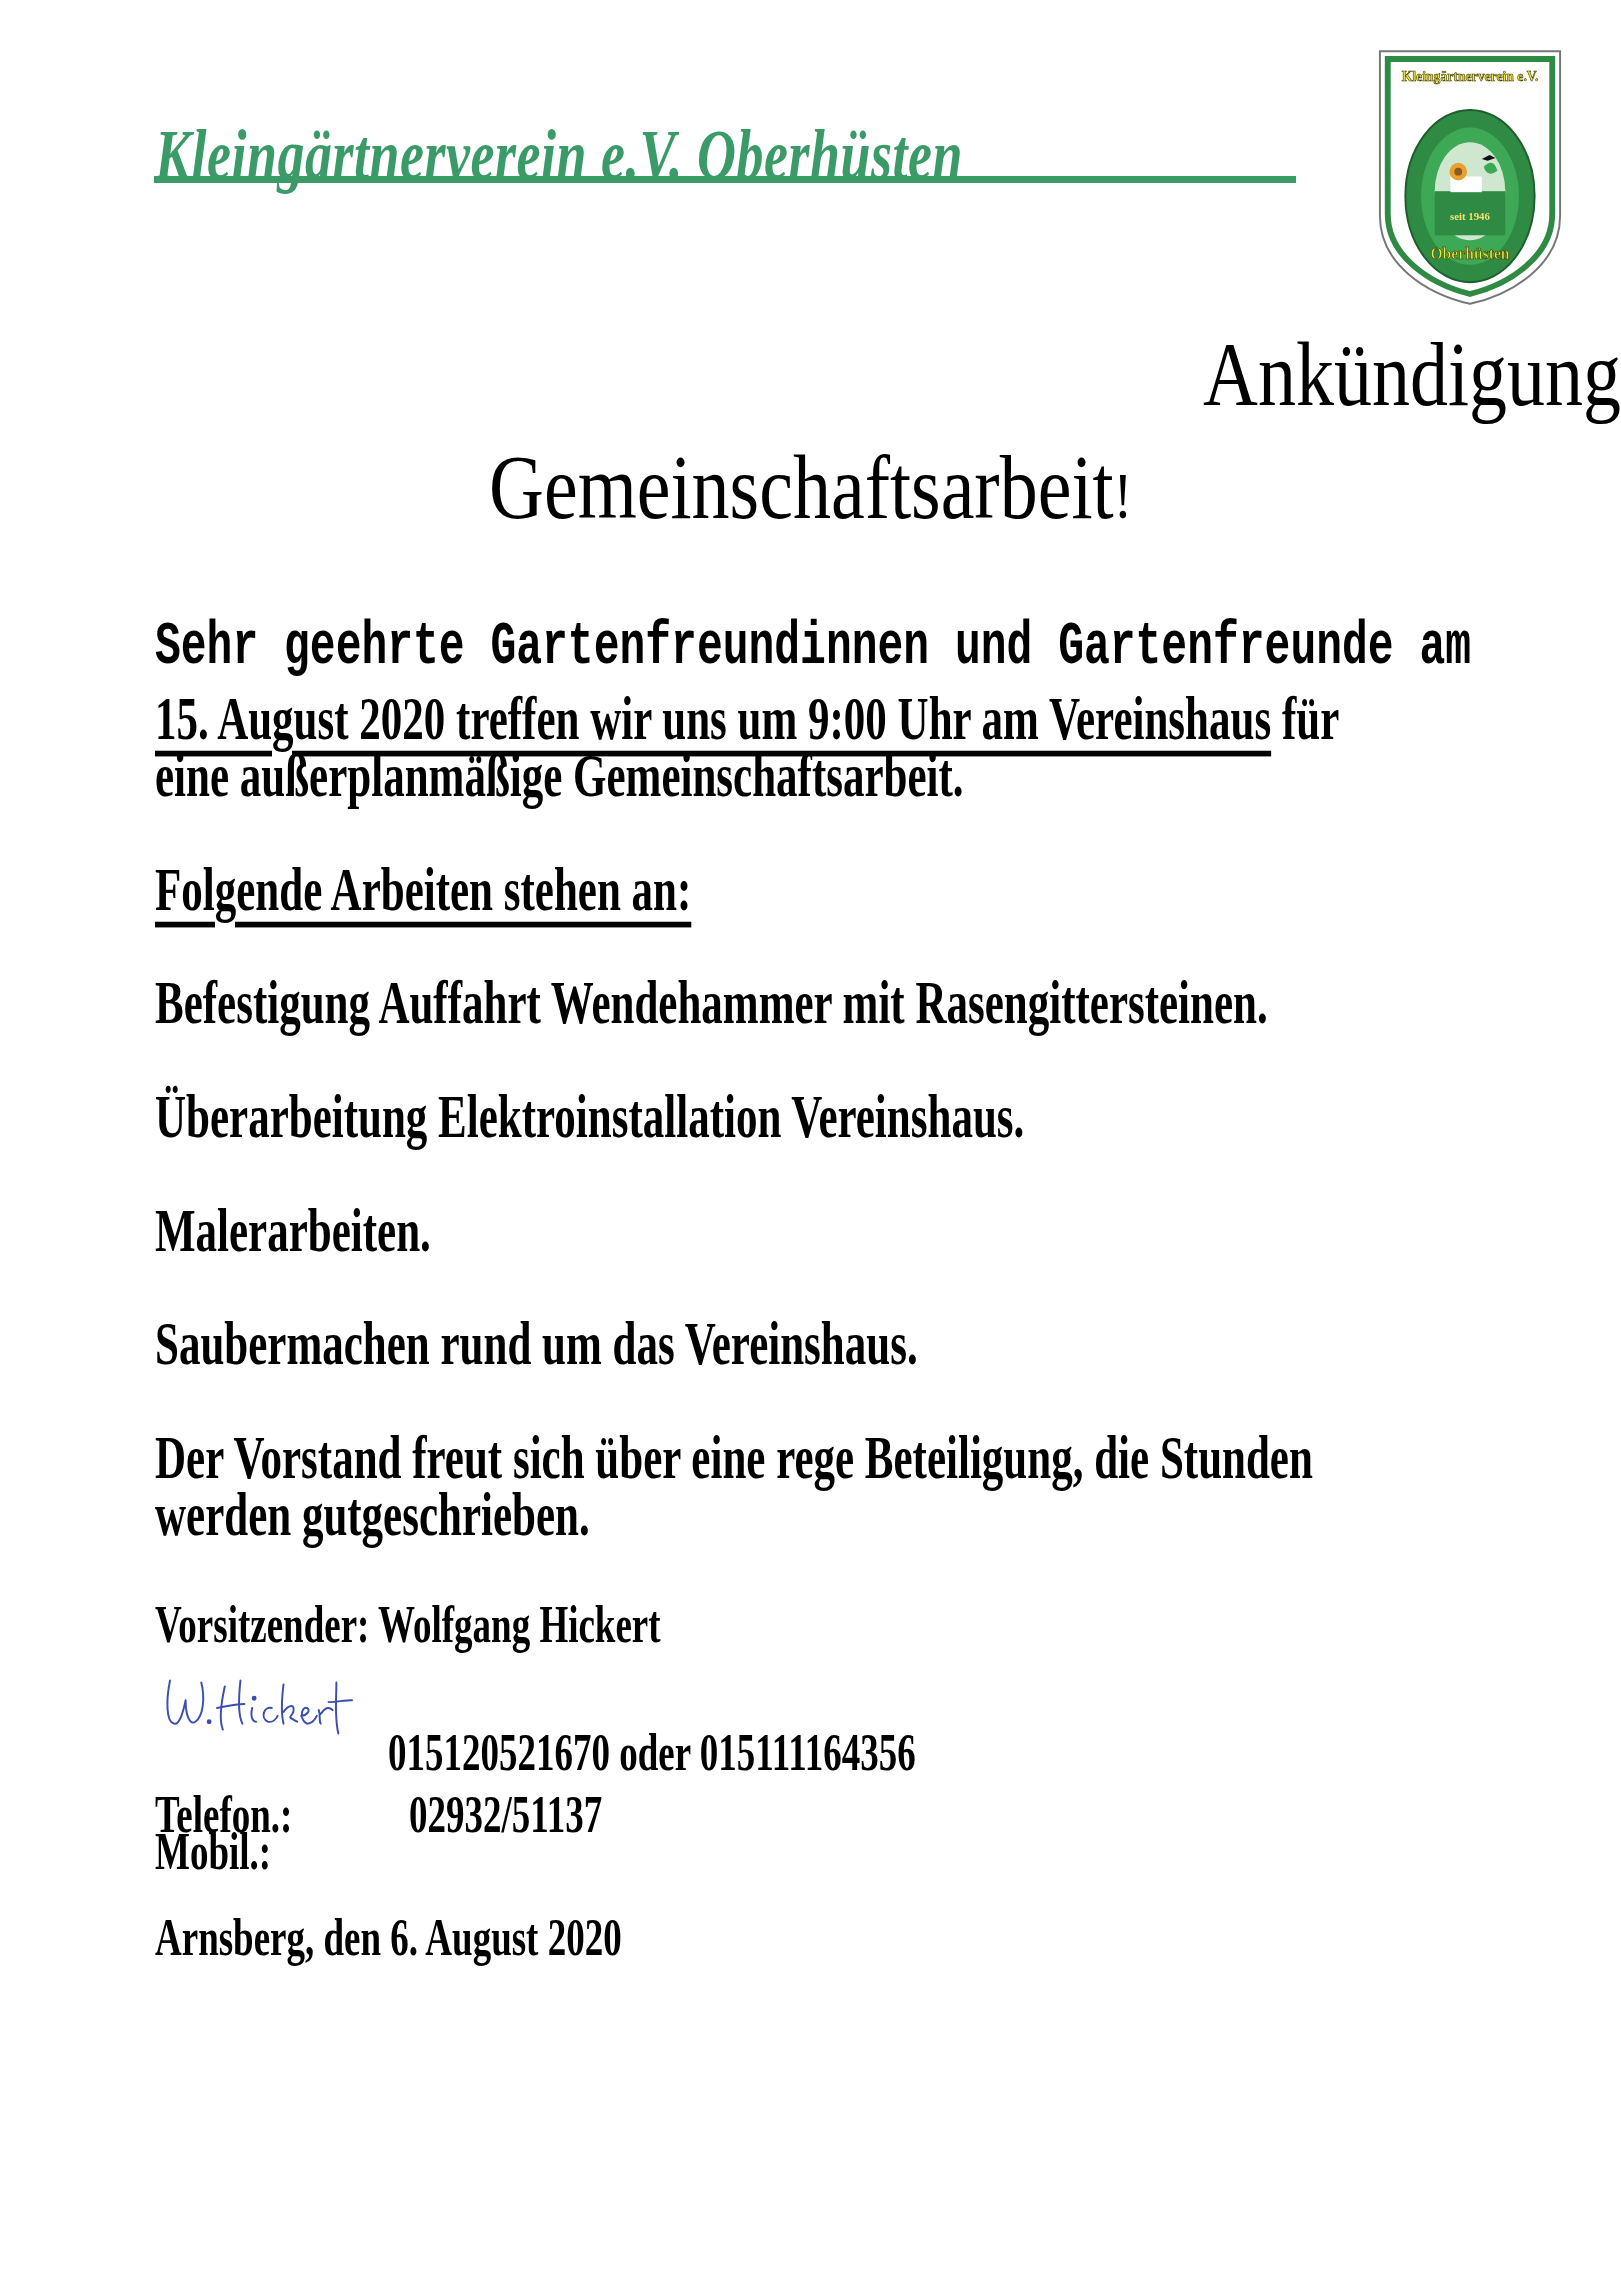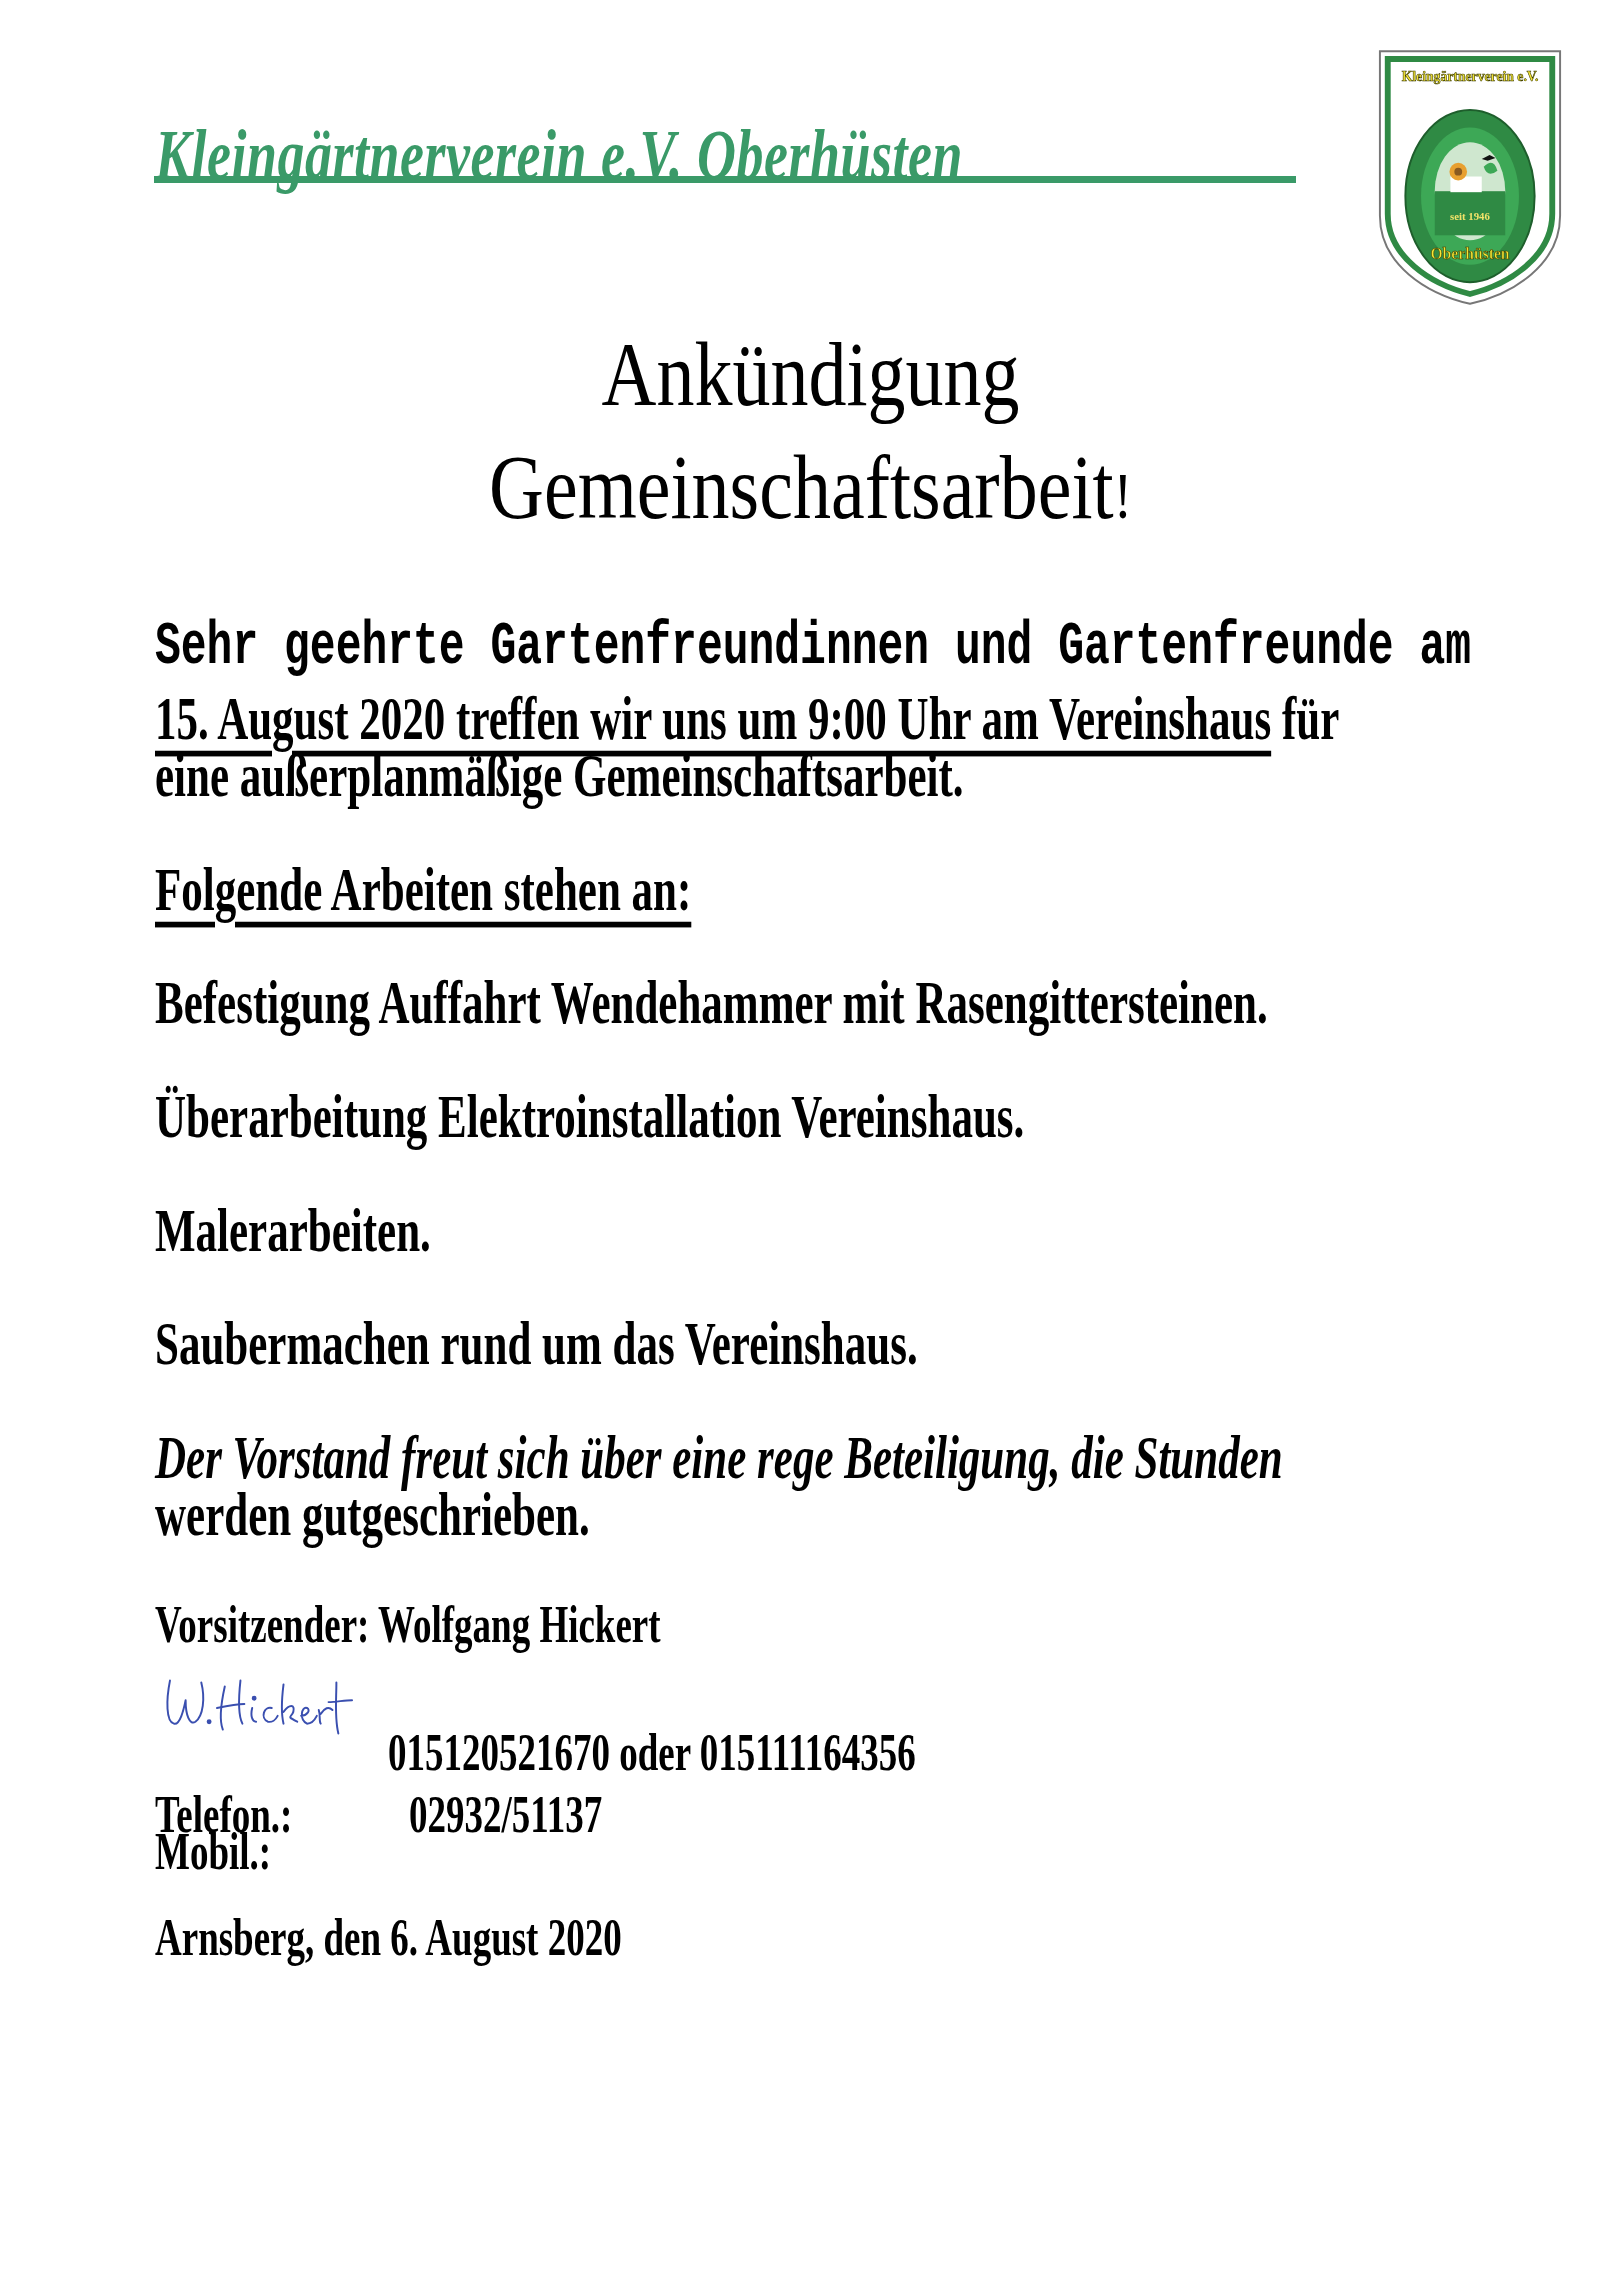"Ankündigung" .t1 { text-align: none -> right }
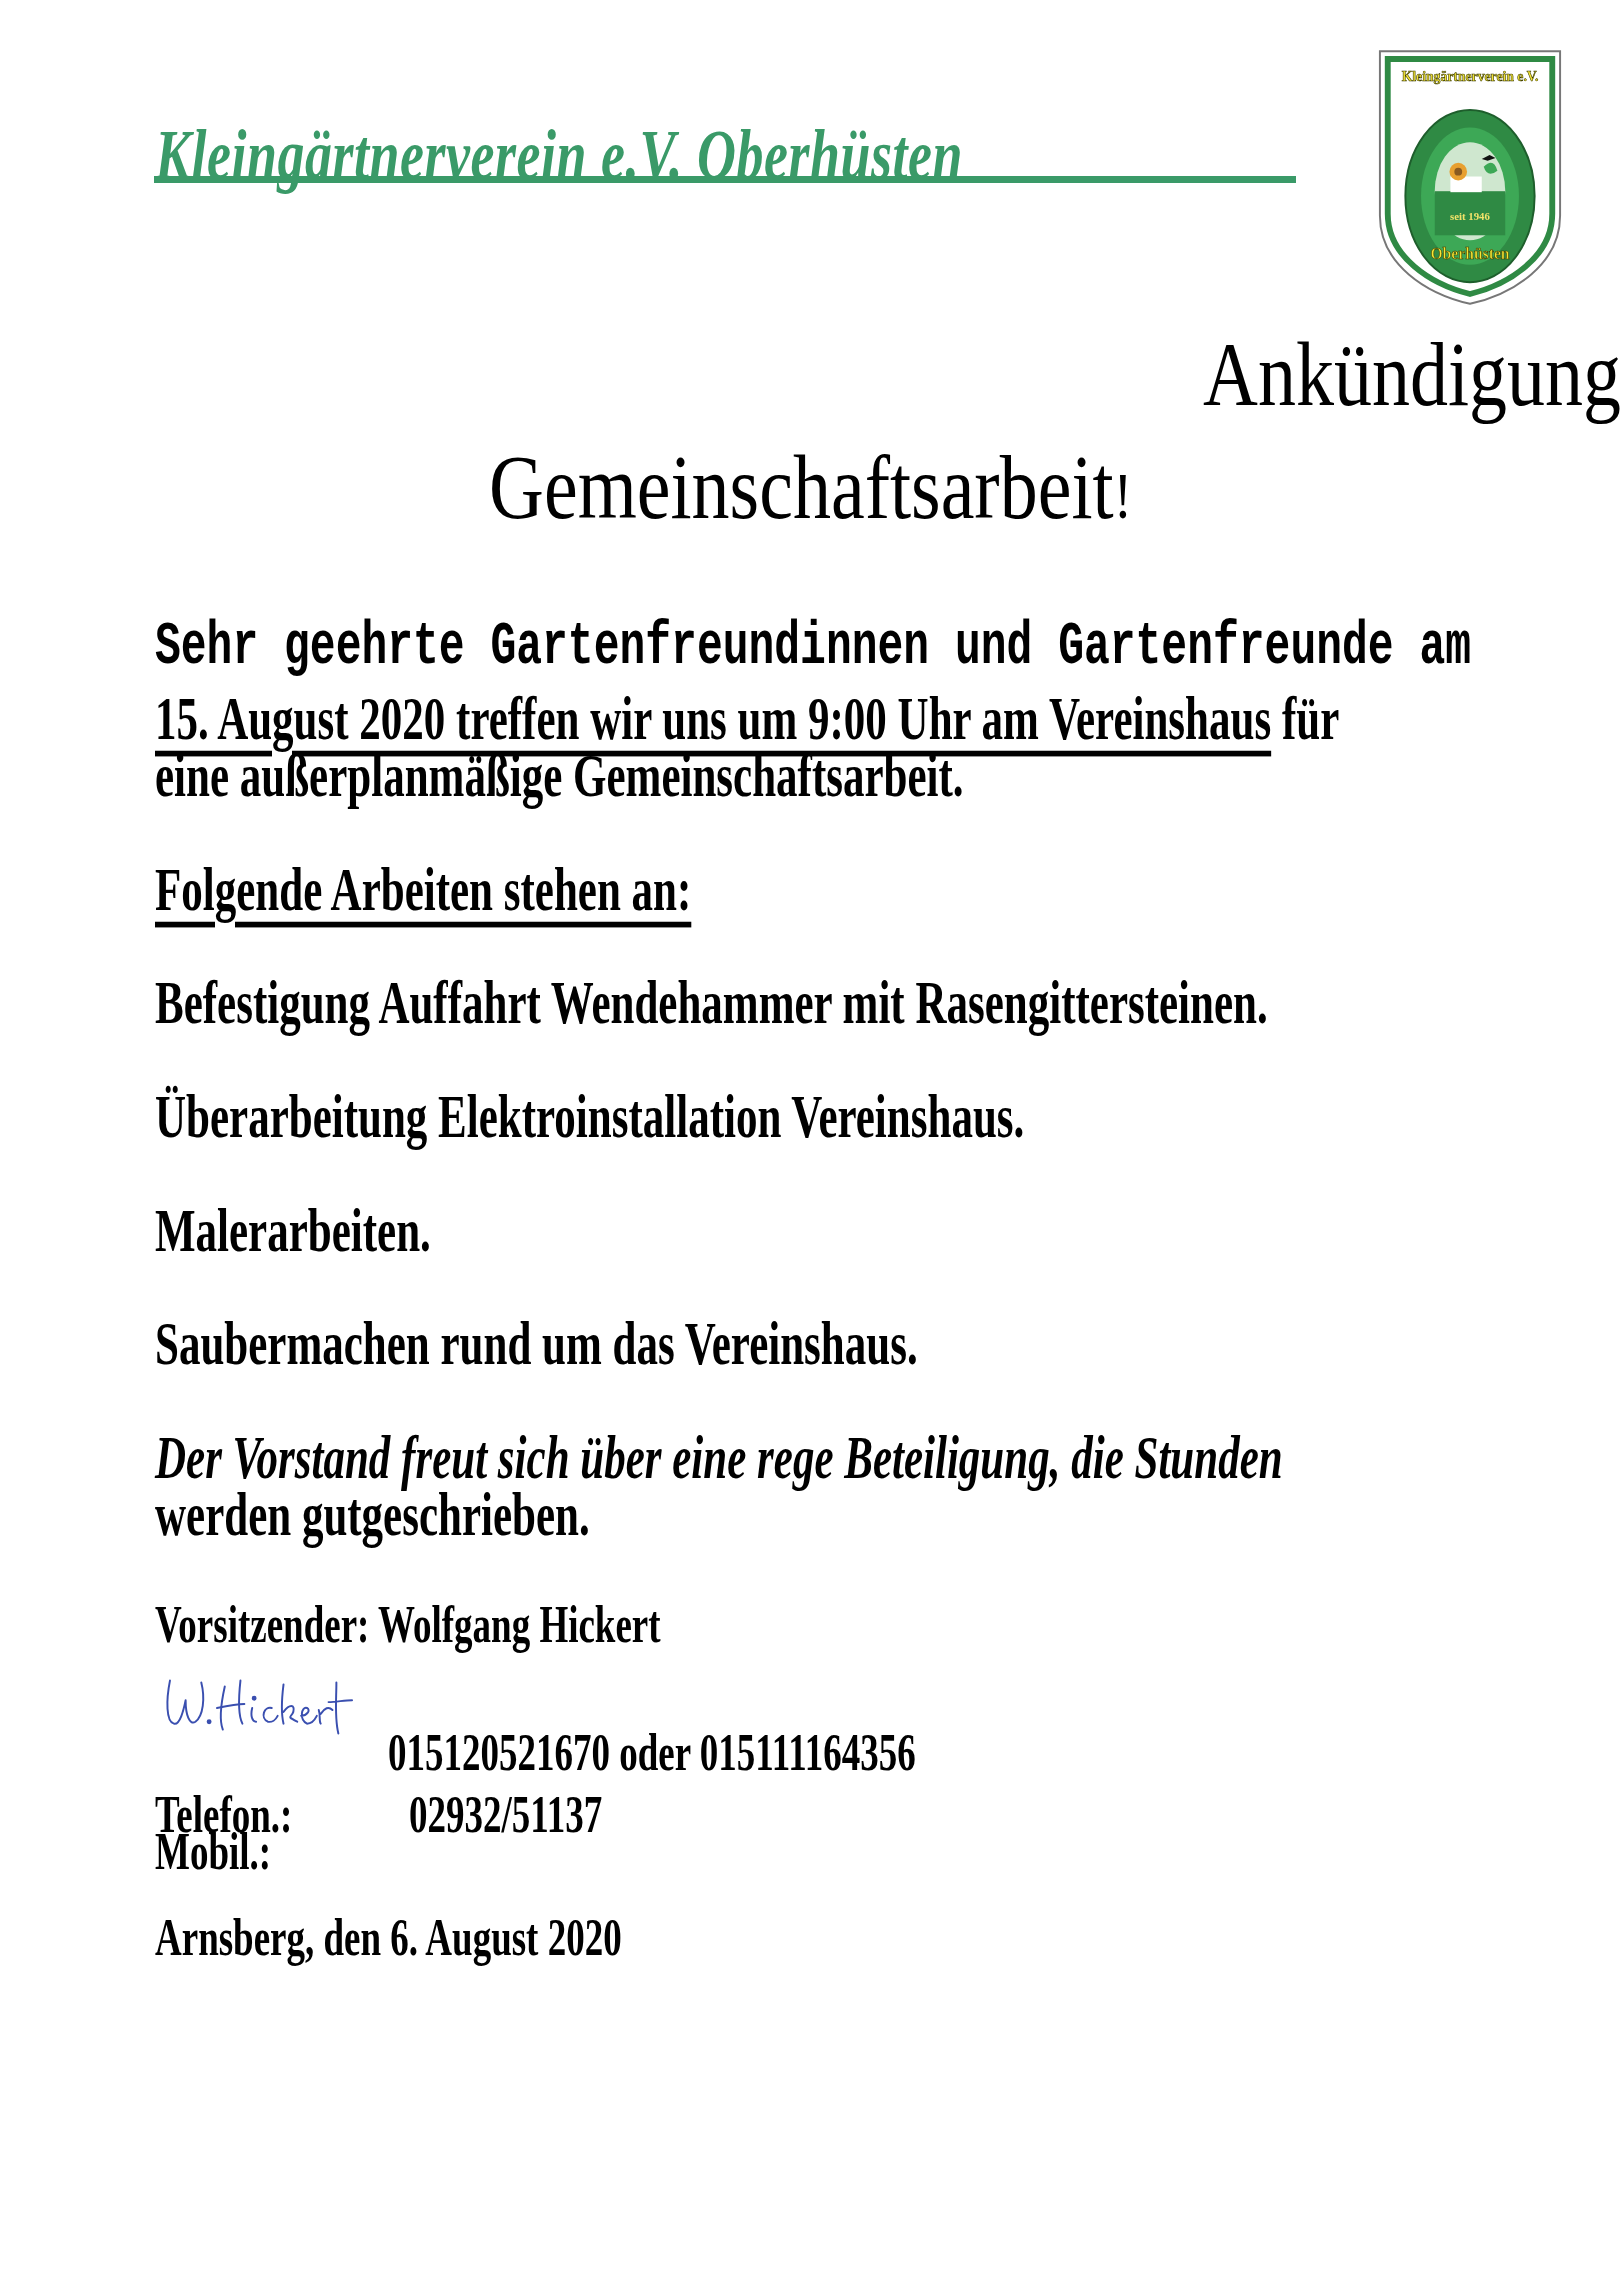"Der Vorstand freut sich über" div.abs { font-style: italic -> none }
